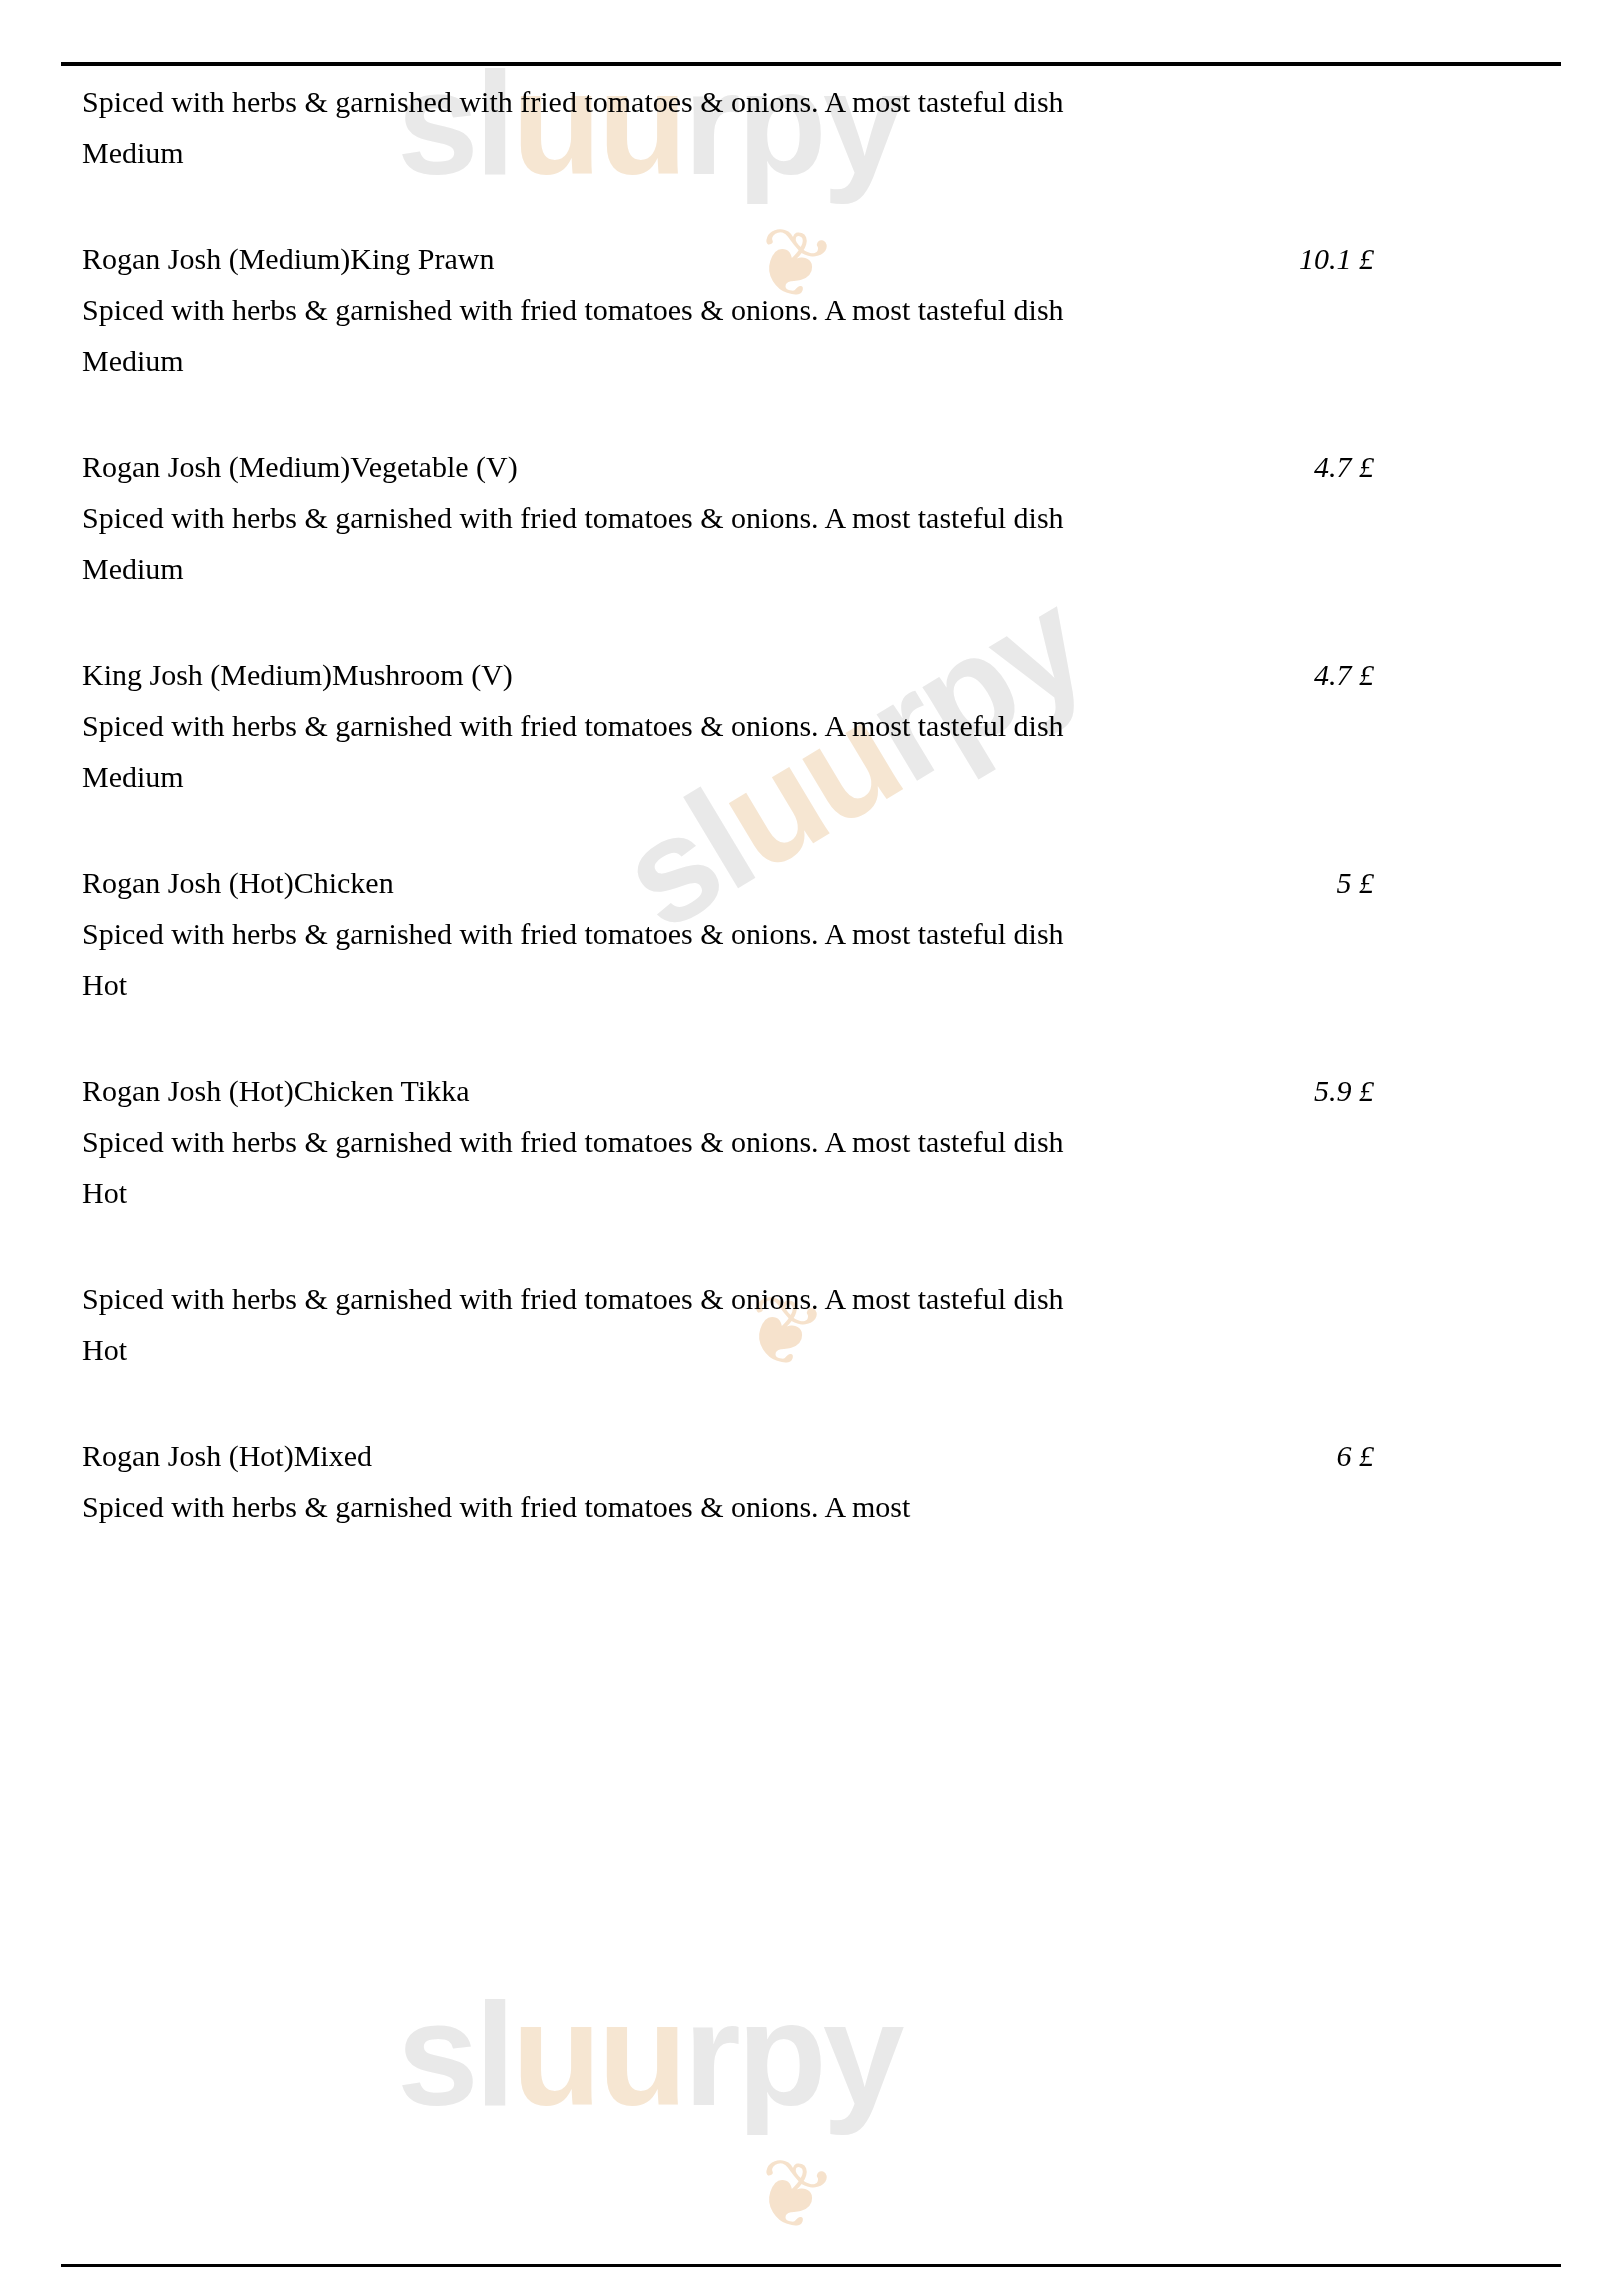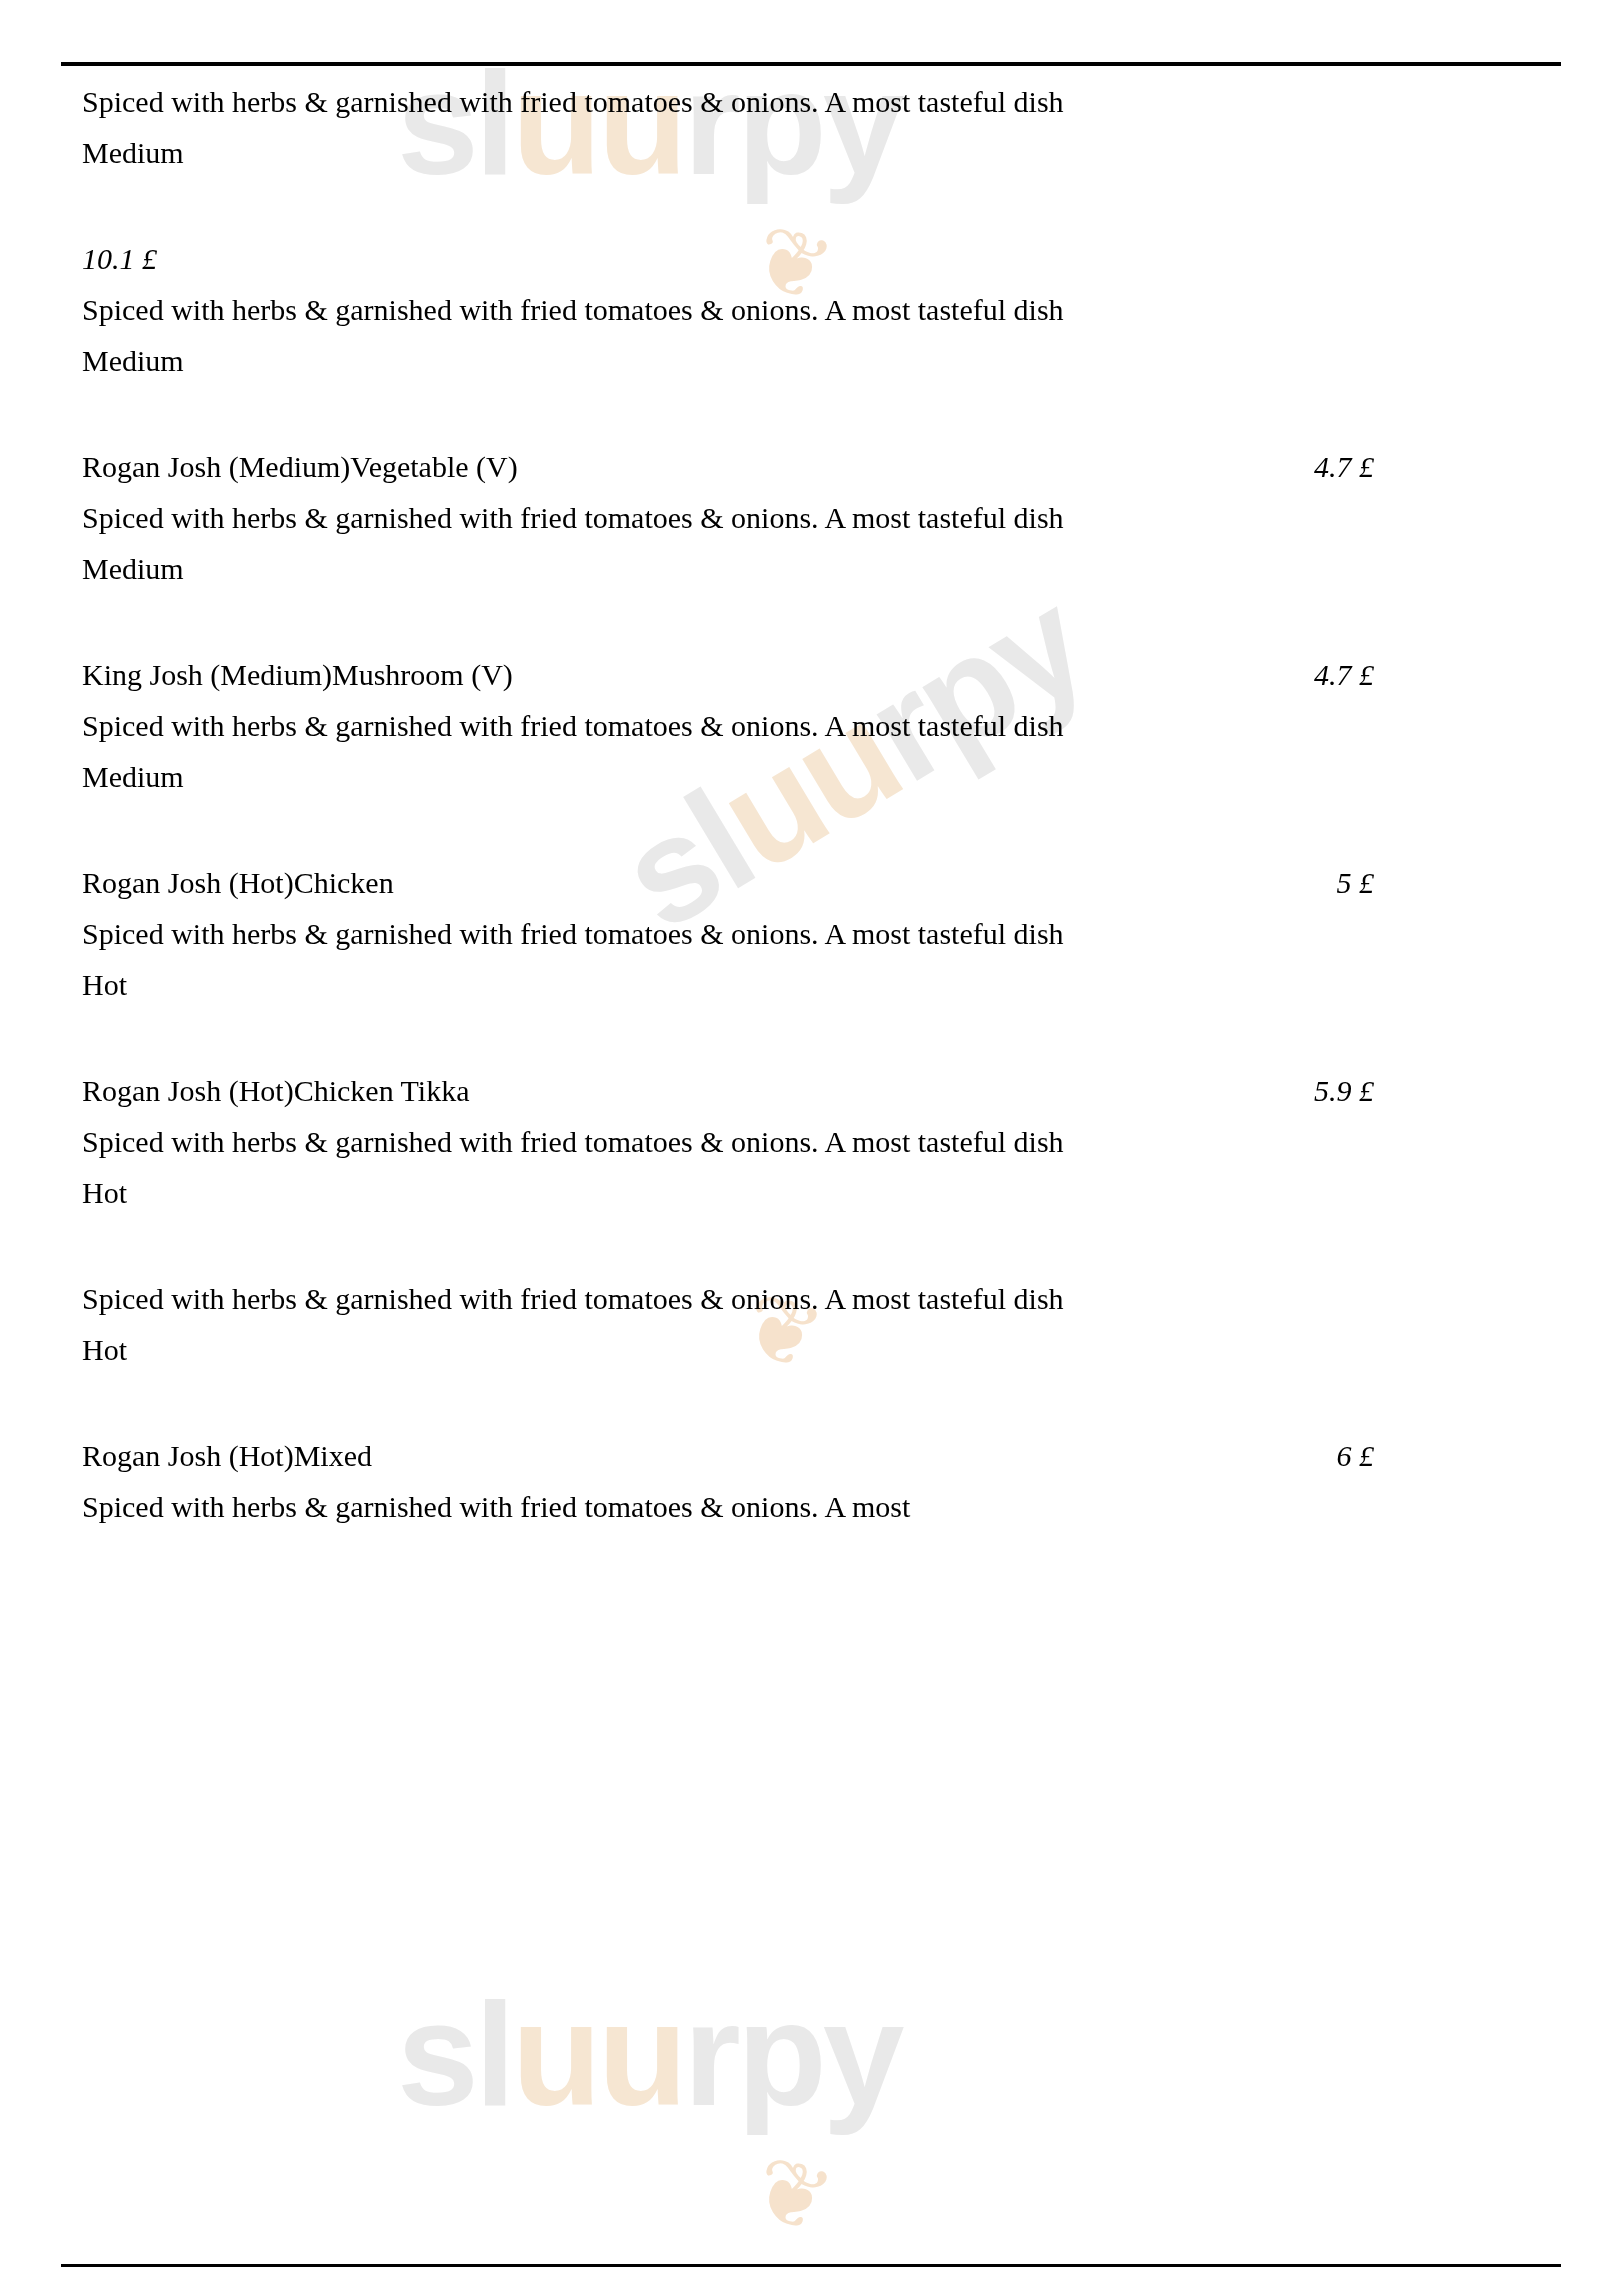"Rogan Josh (Medium)King Prawn" div.name { html: none -> <div>Rogan Josh (Medium)King Prawn</div> }
